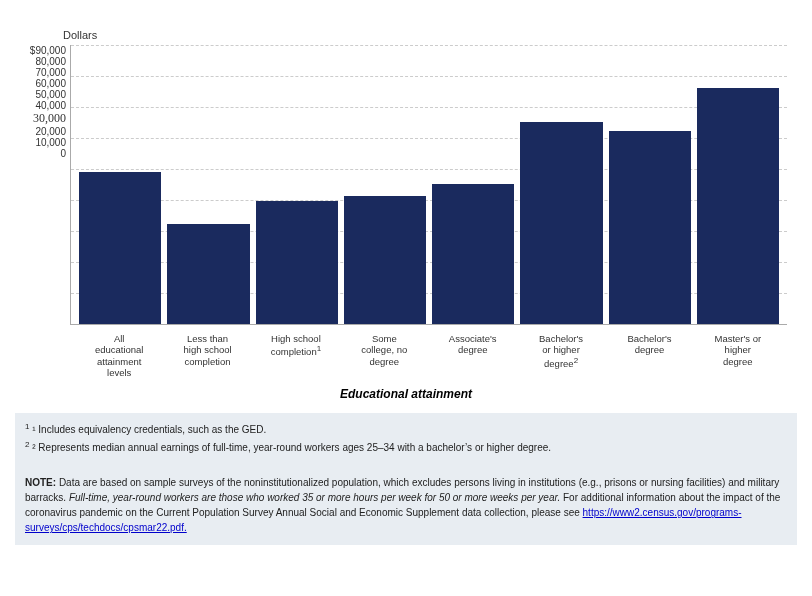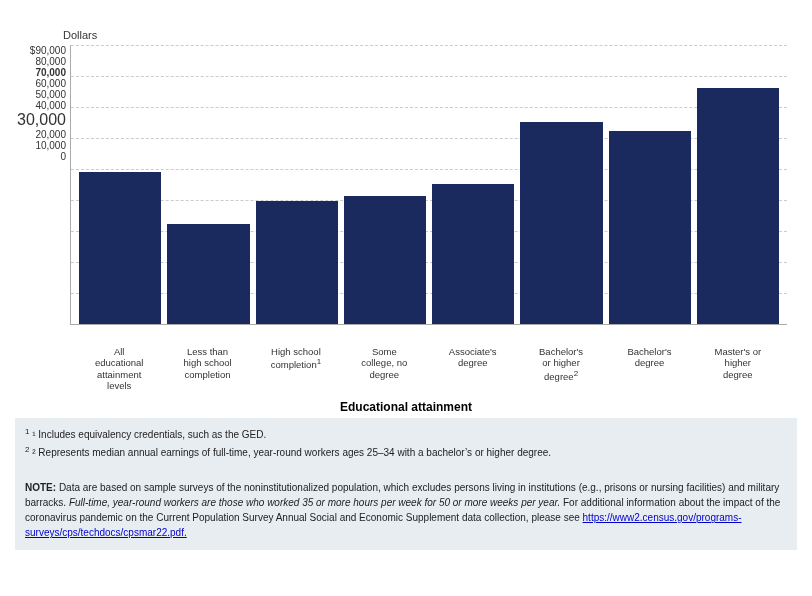"70,000" span { font-weight: bold -> none }
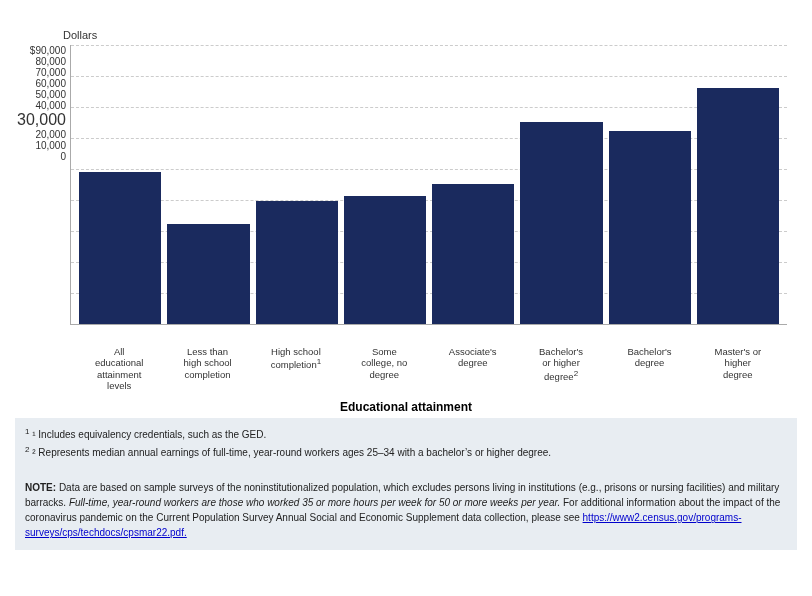"30,000" span { font-family: none -> Liberation Serif, serif; font-size: 16px -> 12px }
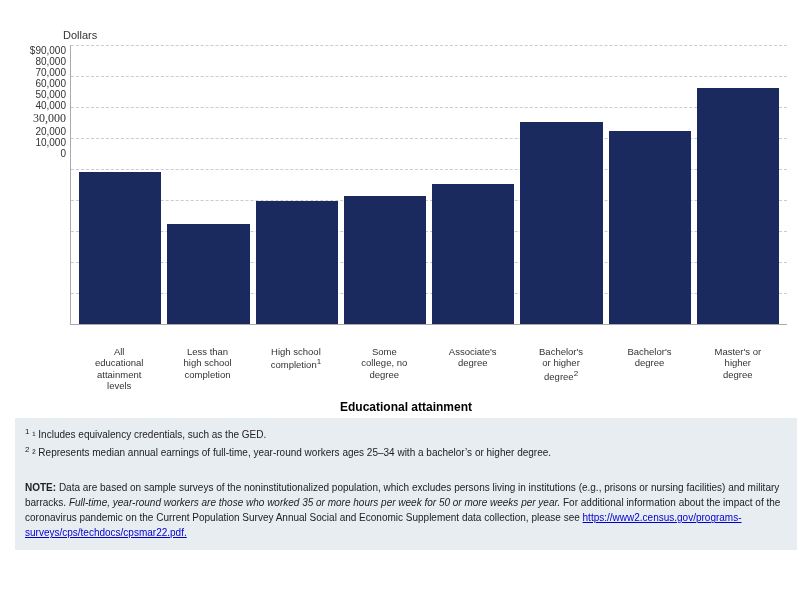"All" .bar-label { margin-top: 17px -> 4px }
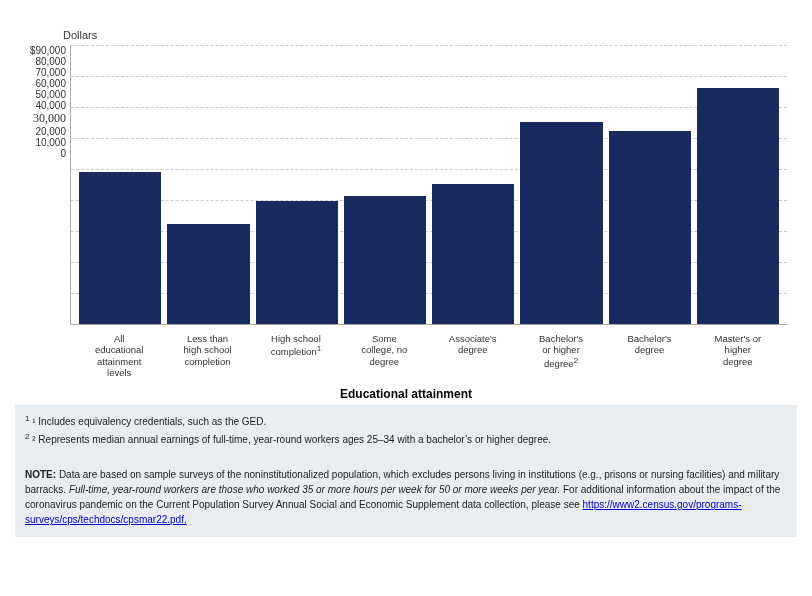"Educational attainment" .x-axis-title { font-style: none -> italic; margin-bottom: 4px -> 12px }
